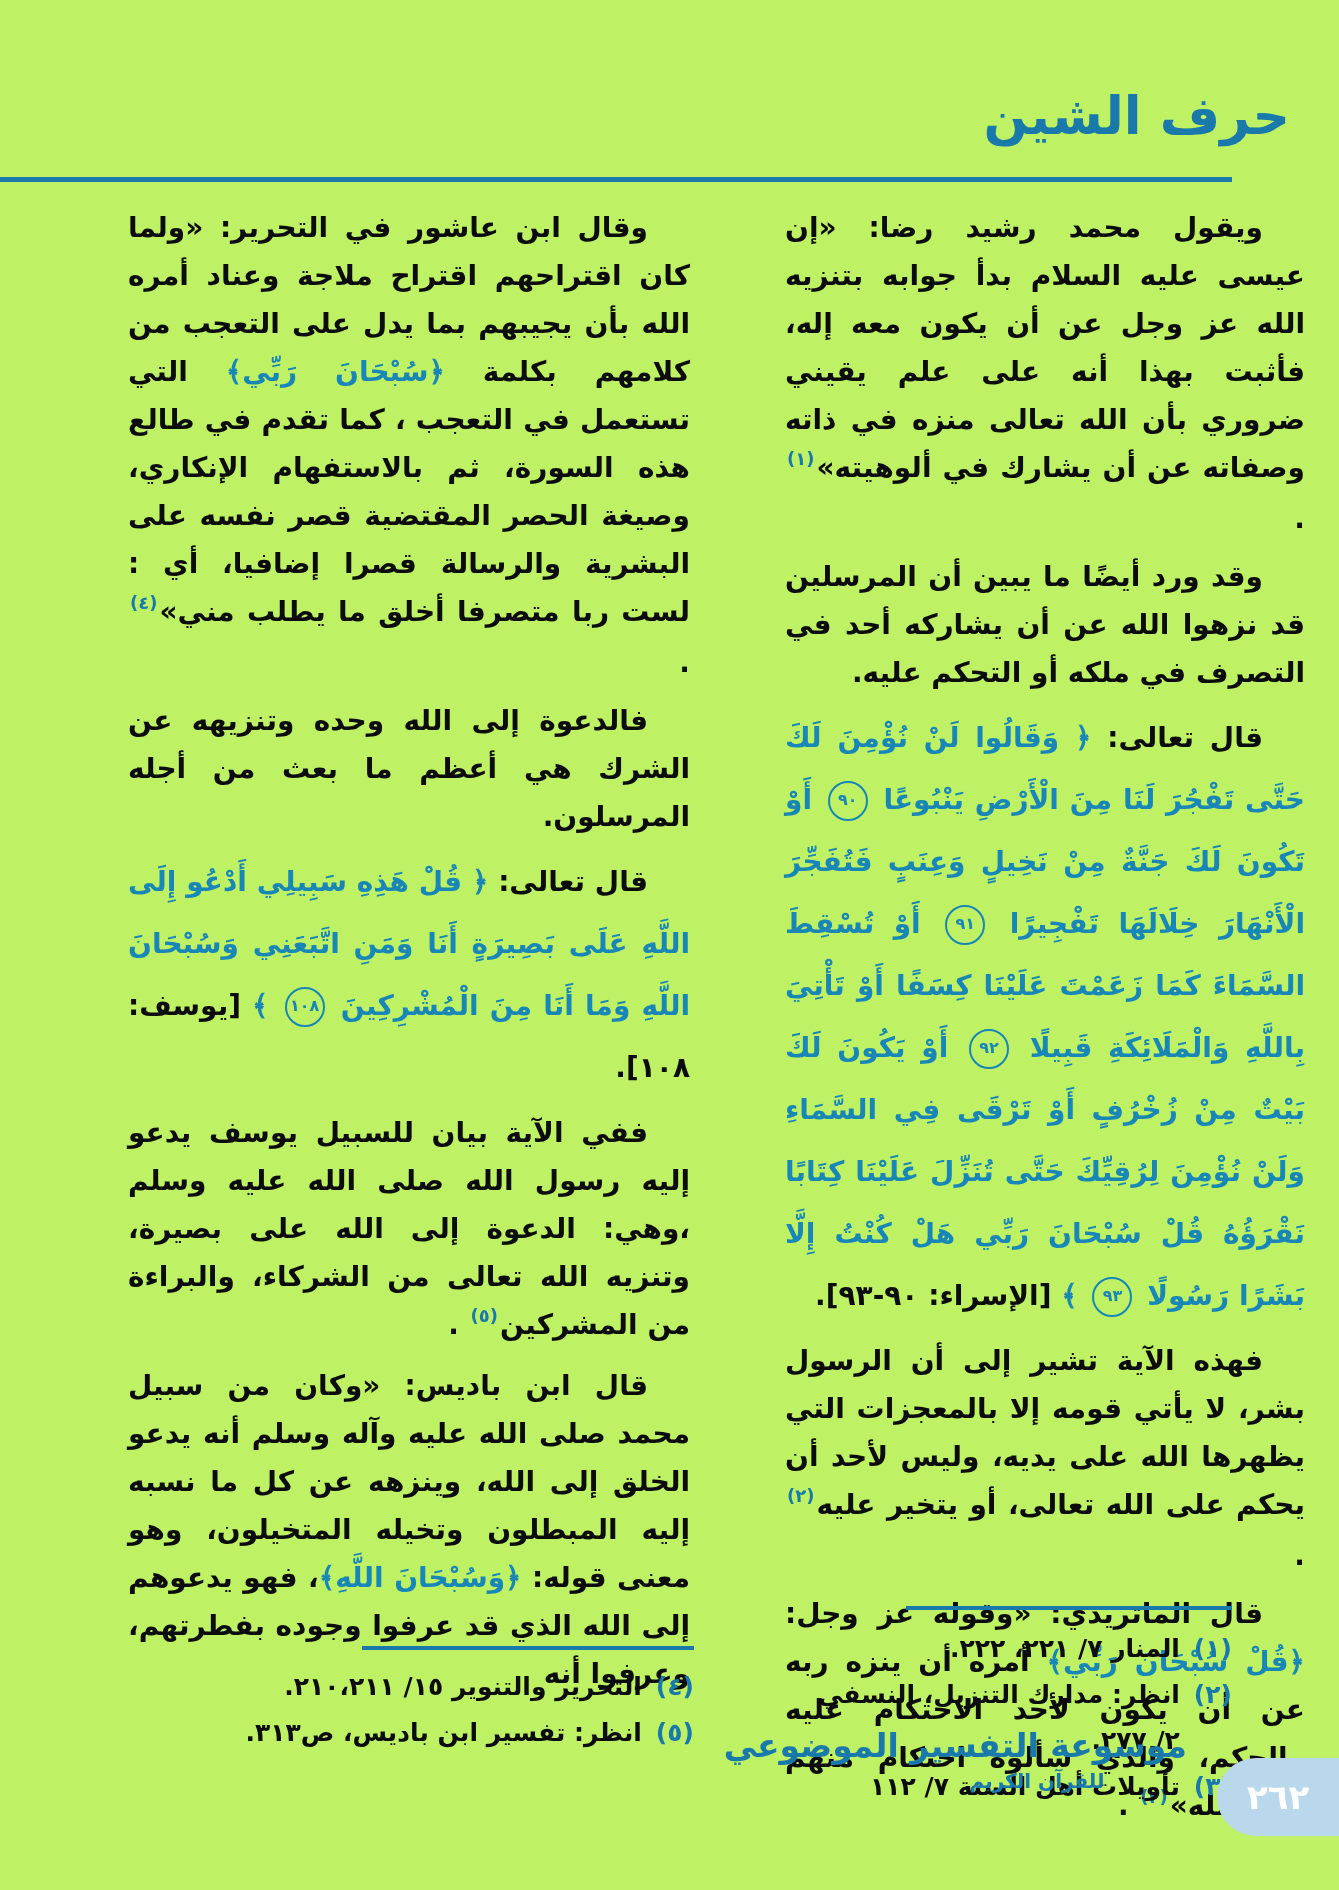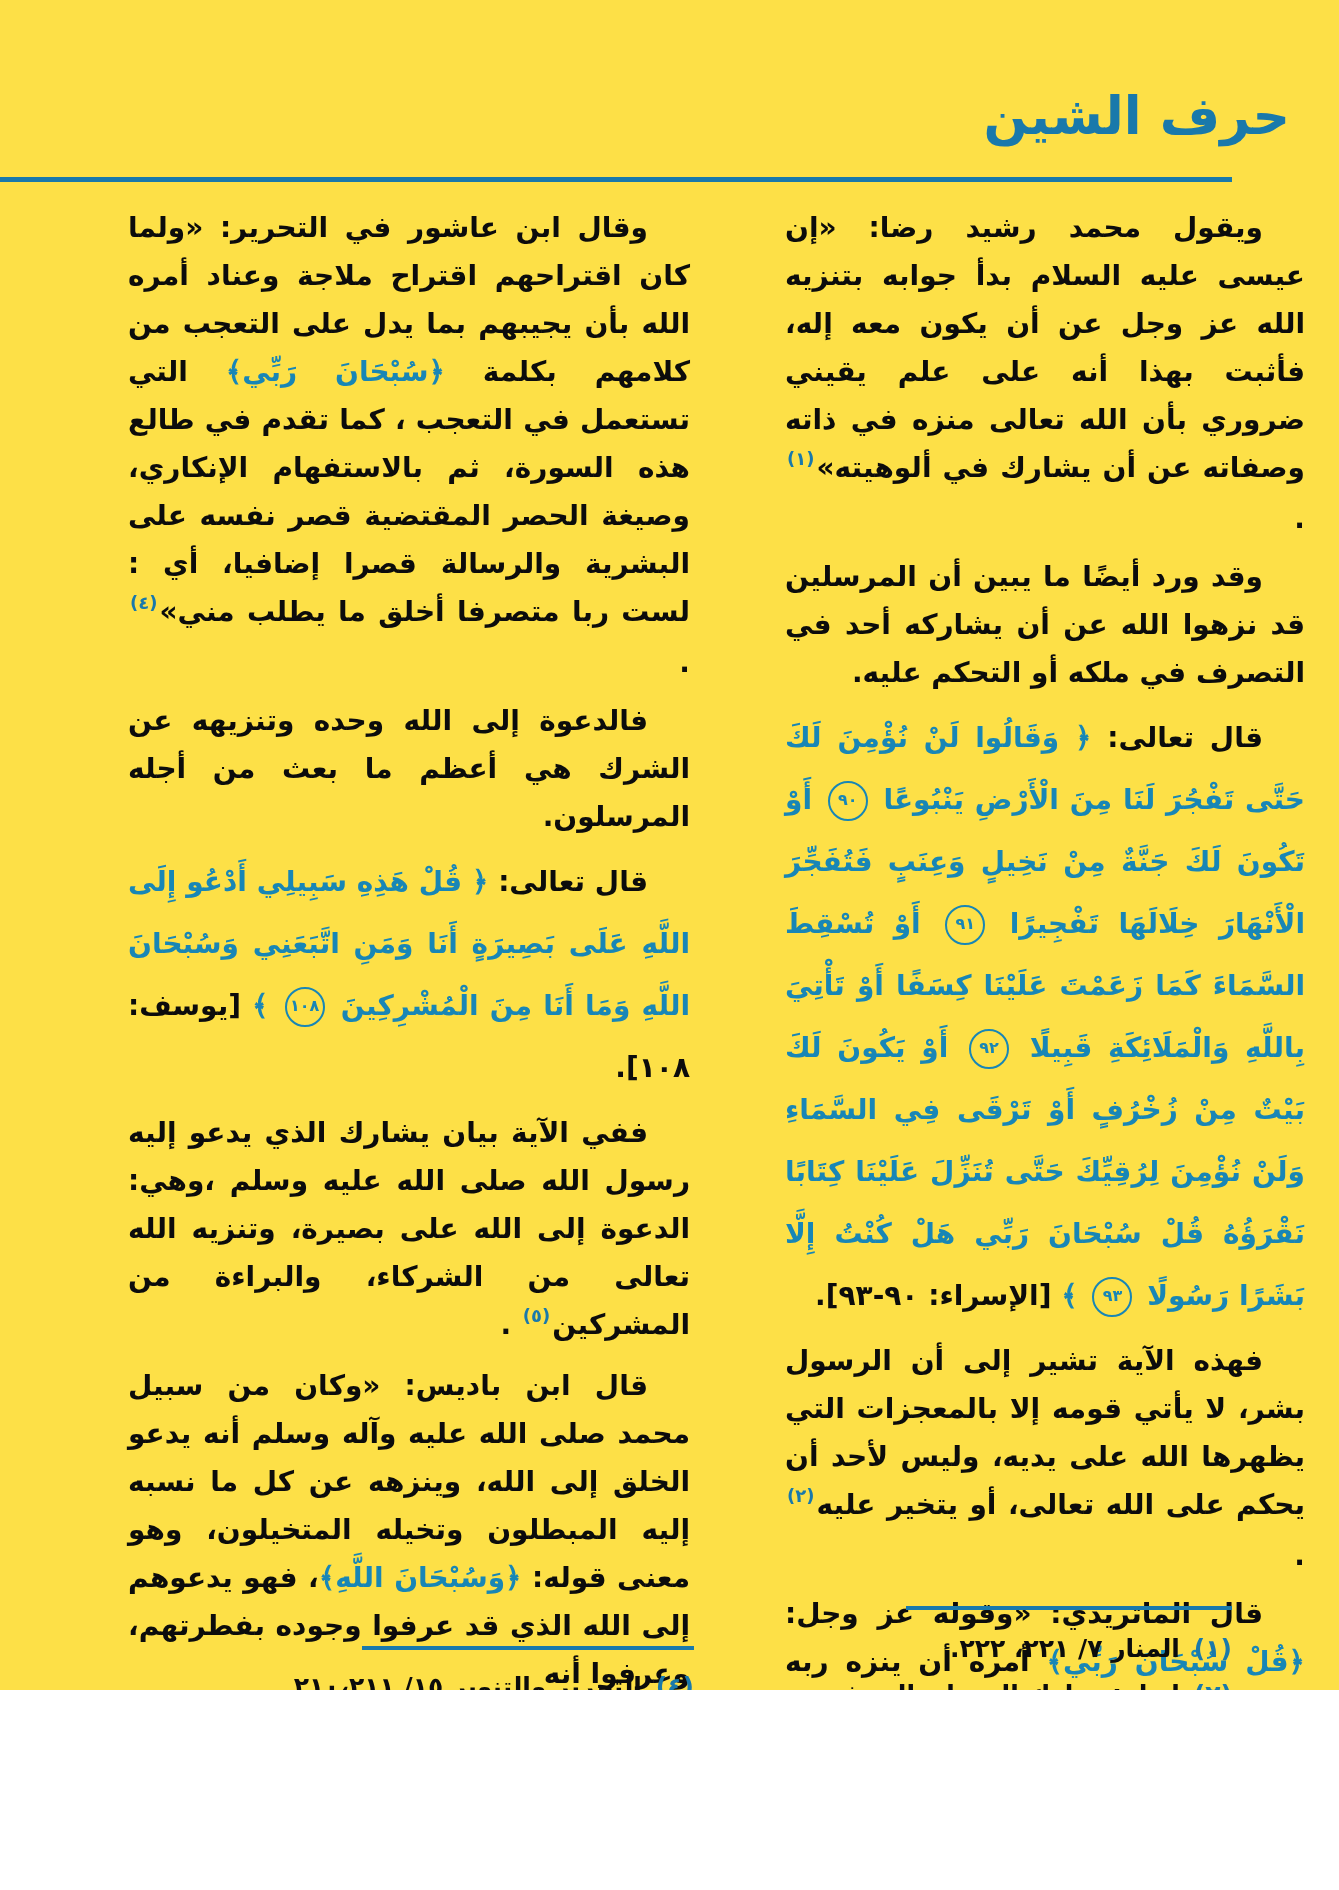"حرف الشين" .page { background: #fde047 -> #bef264; height: 1690px -> 1890px }
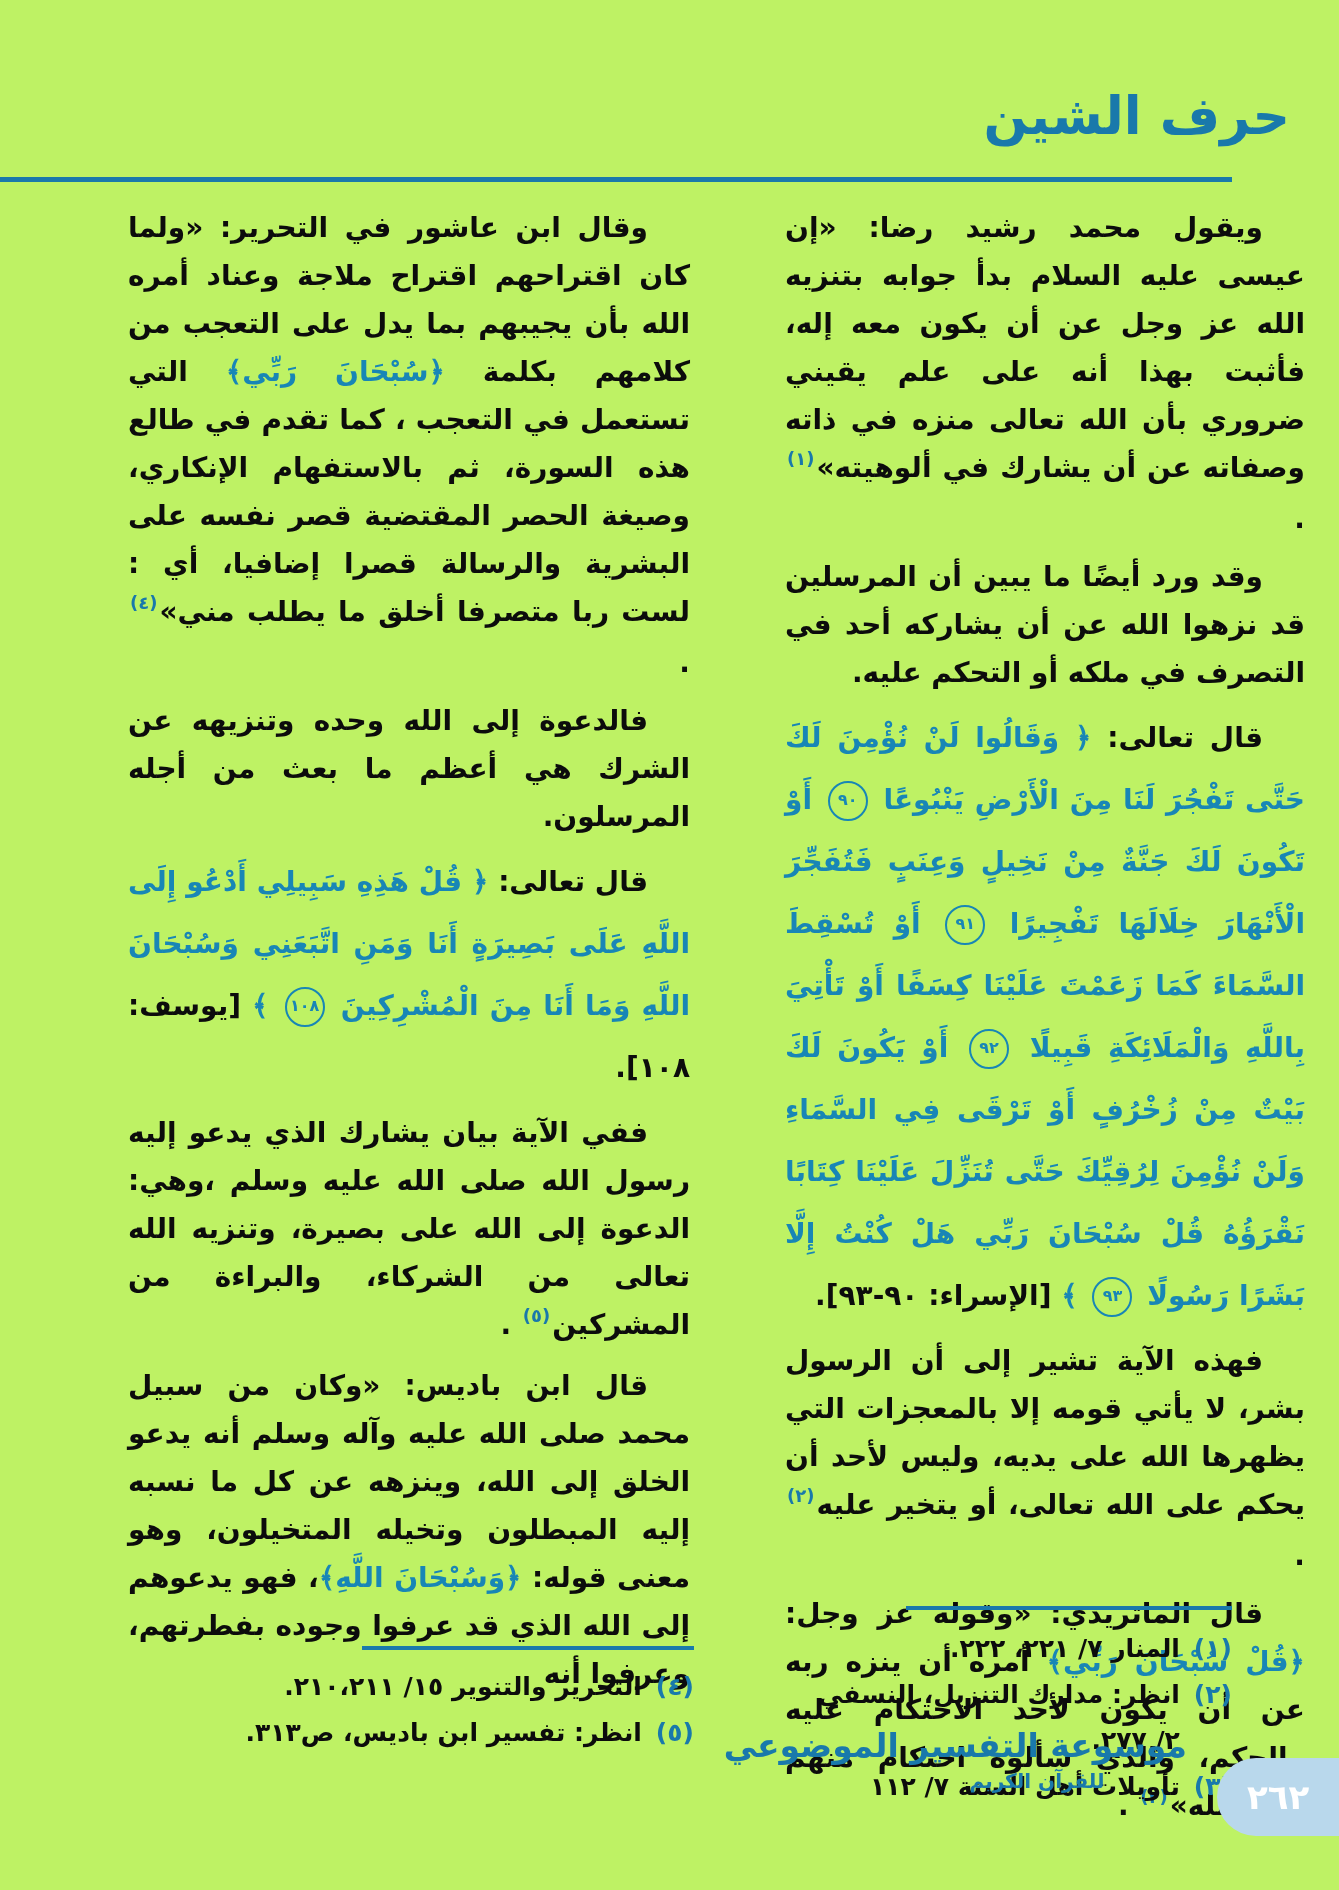"ففي الآية بيان يشارك الذي" span.seg-text { text: يشارك الذي -> للسبيل يوسف }
